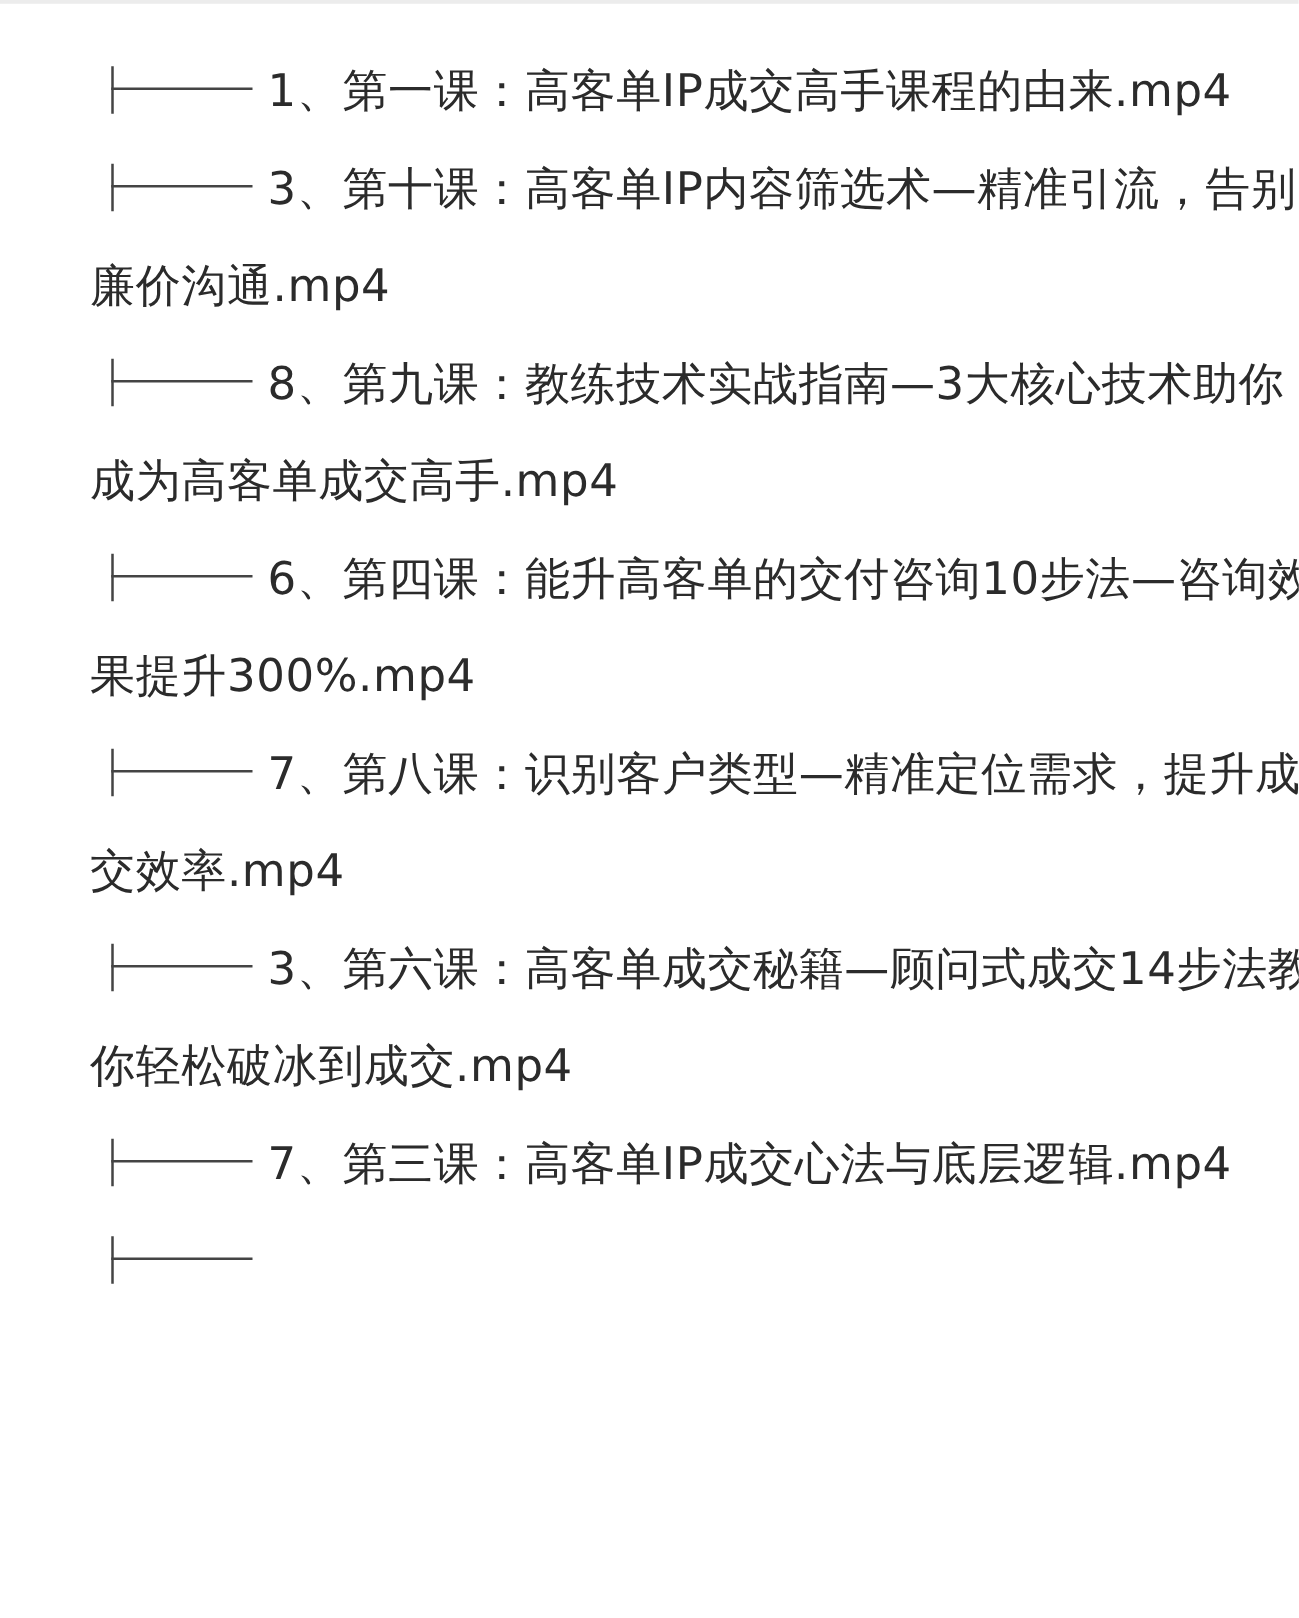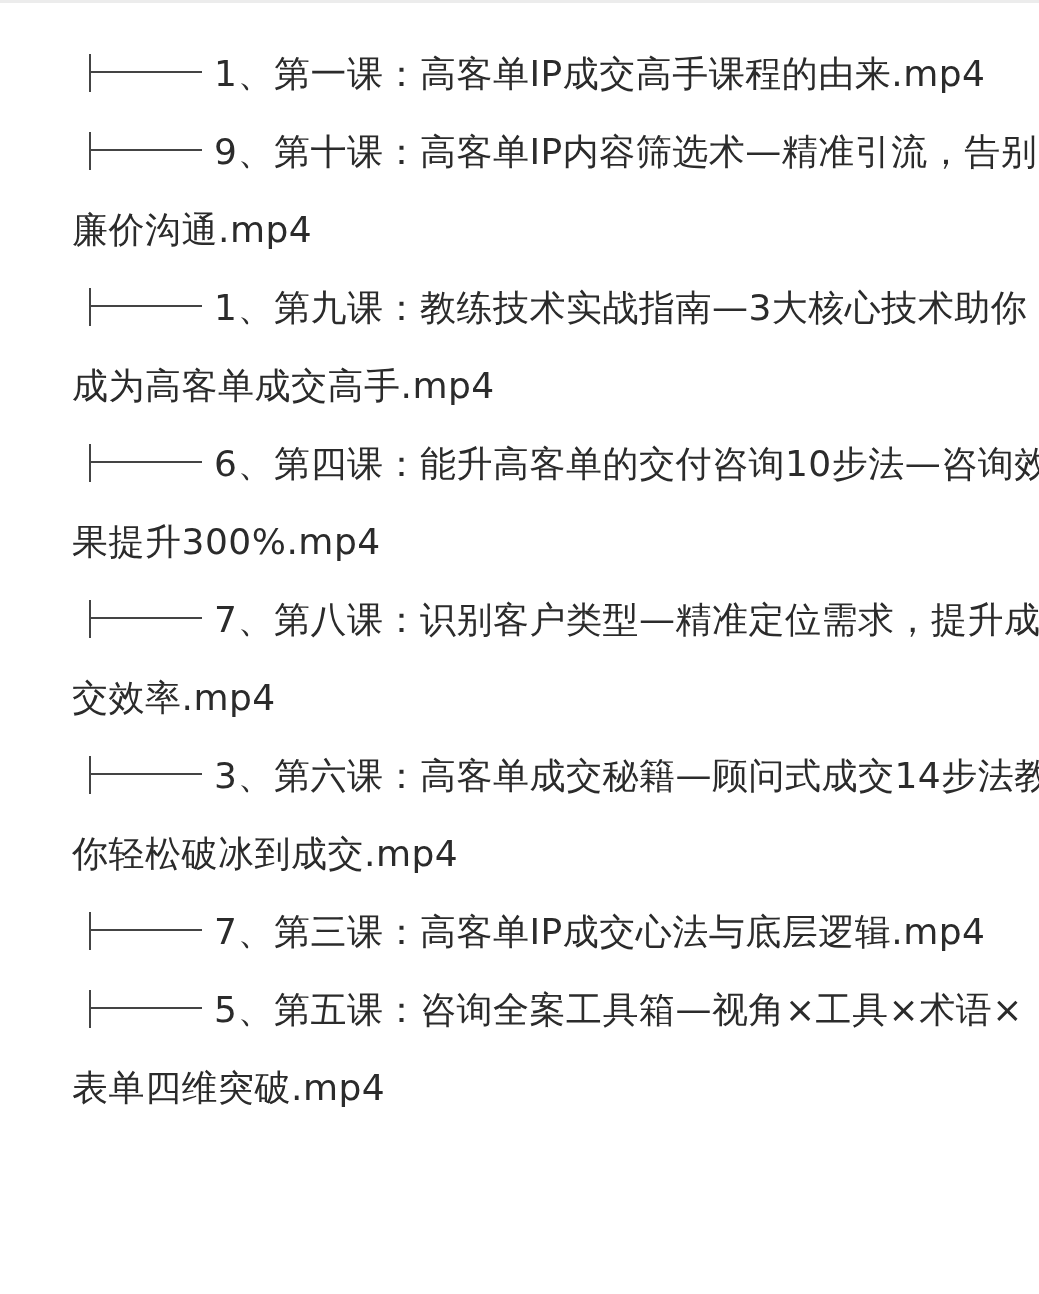"9、第十课：高客单IP内容筛选术—精准引流，告别廉价沟通.mp4" span { text: 9 -> 3 }
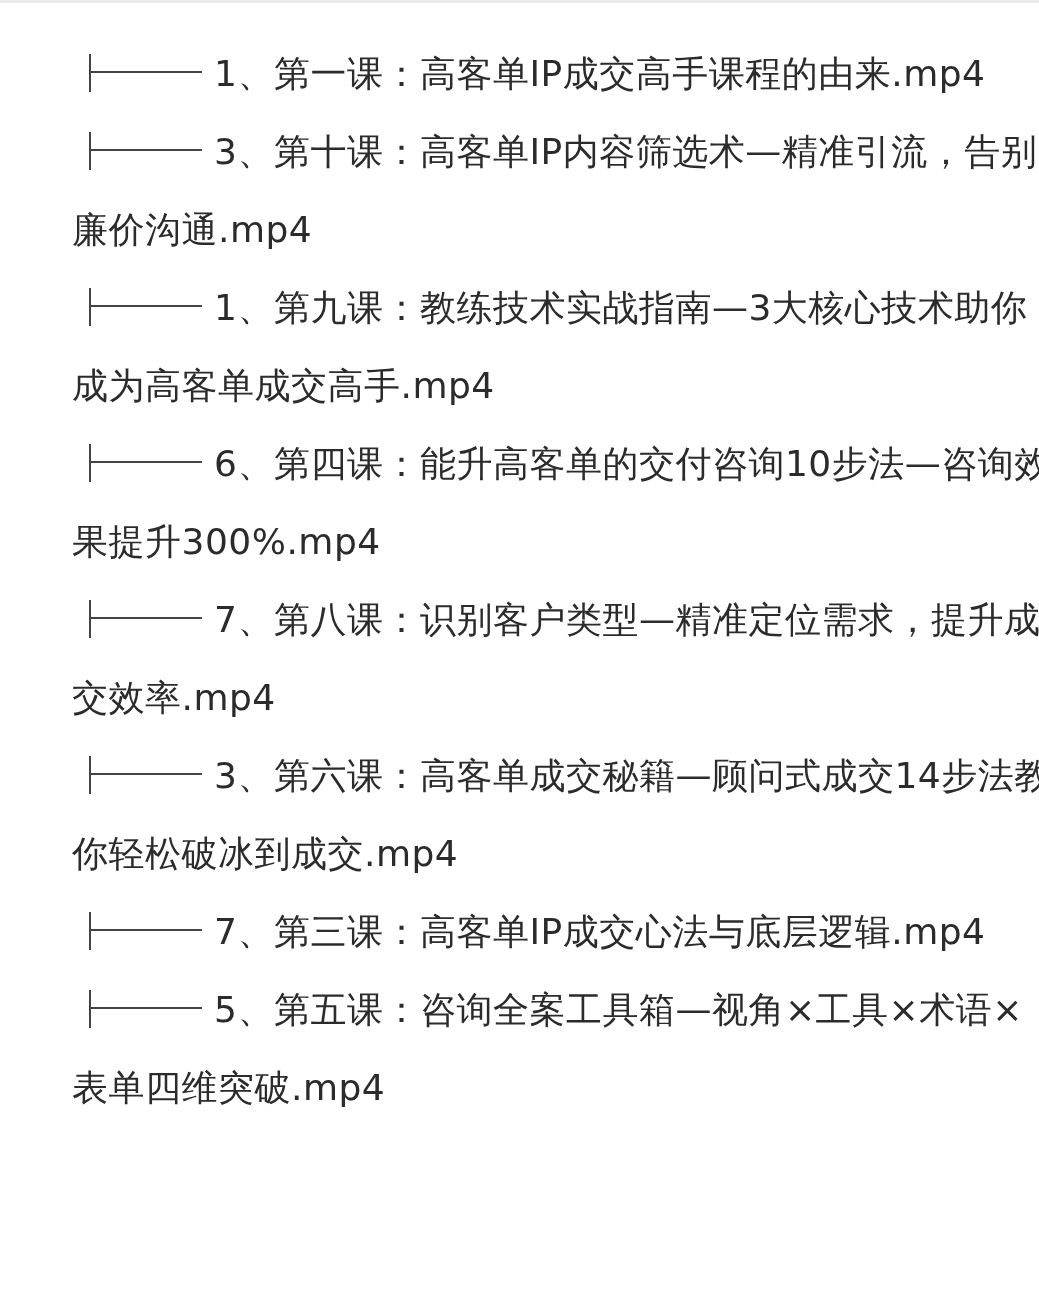"1、第九课：教练技术实战指南—3大核心技术助你成为高客单成交高手.mp4" span { text: 1 -> 8 }
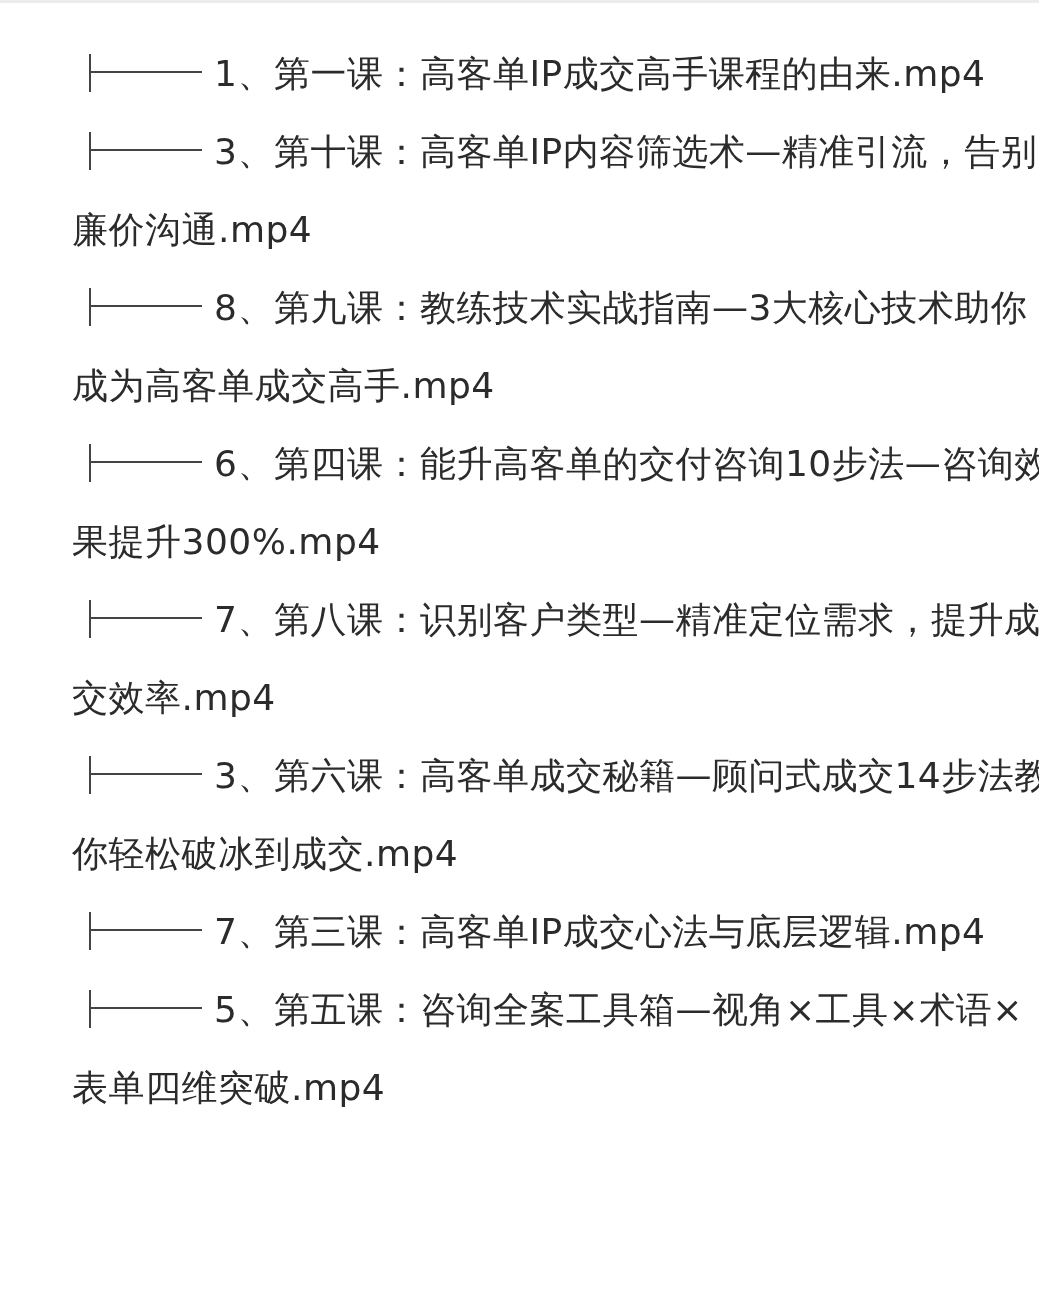"5、第五课：咨询全案工具箱—视角×工具×术语×表单四维突破.mp4" span { html: <span>5、第五课：咨询全案工具箱—视角×工具×术语×表单四维突破.mp4</span> -> none }
